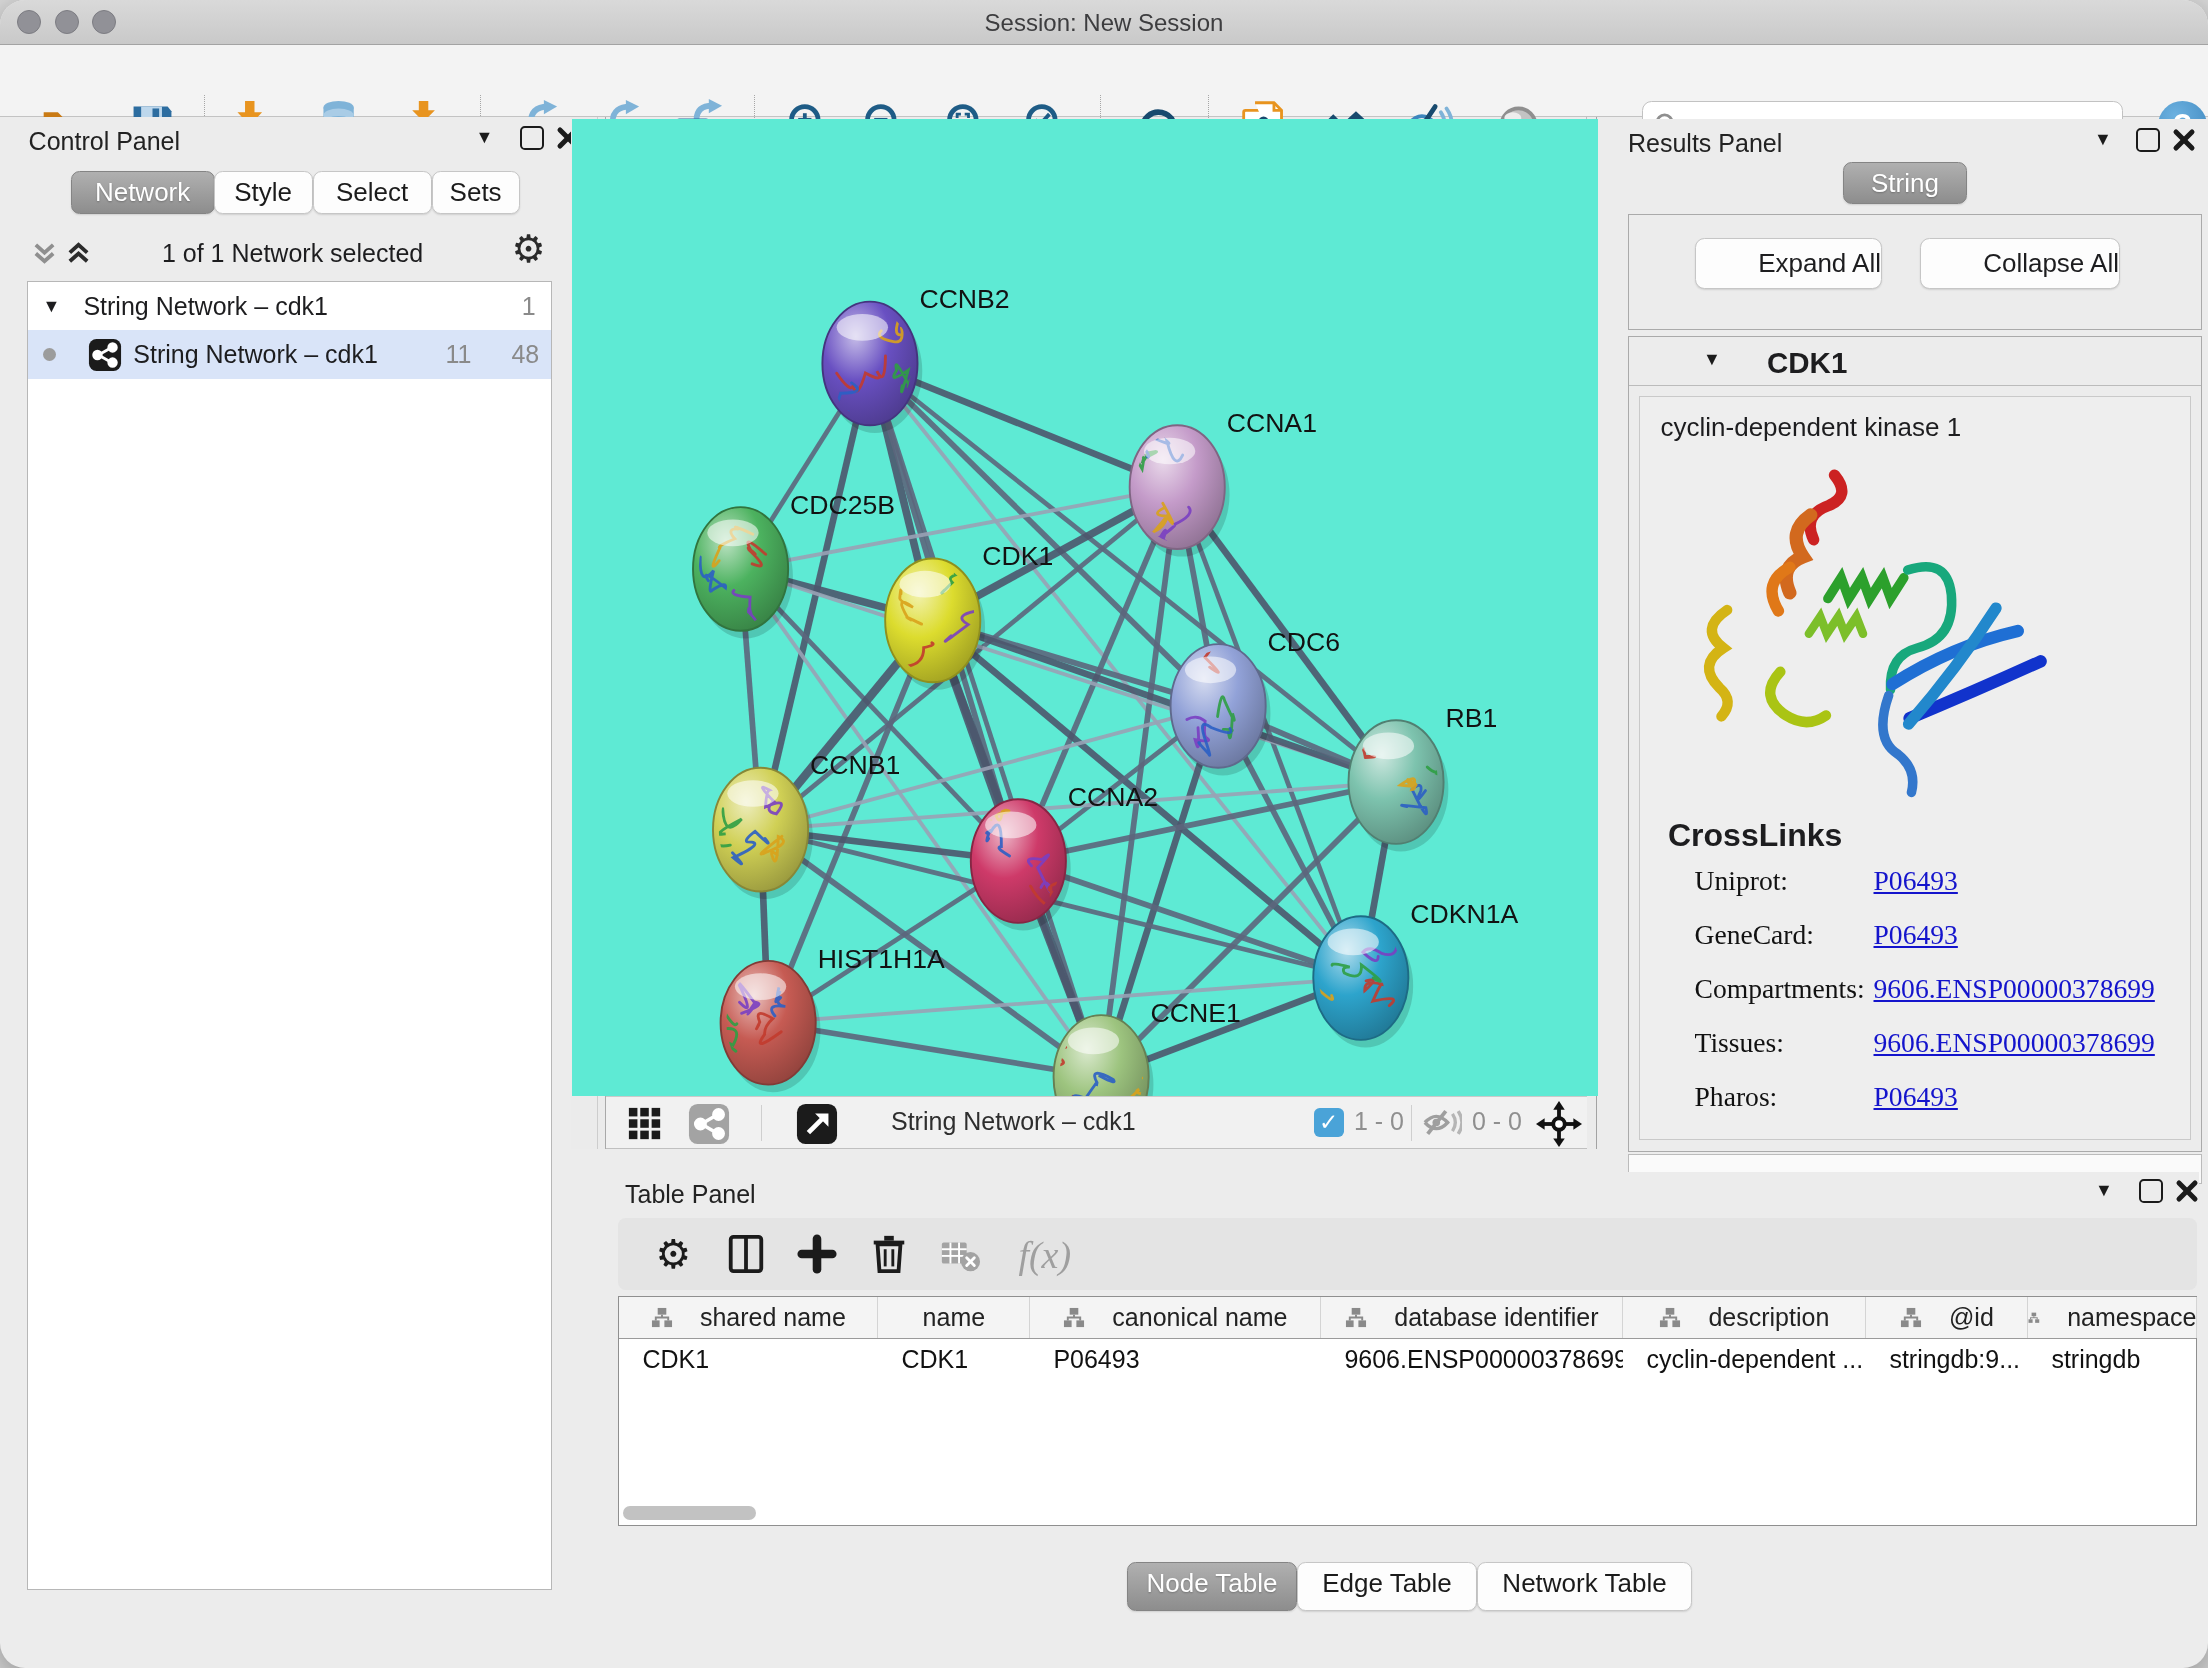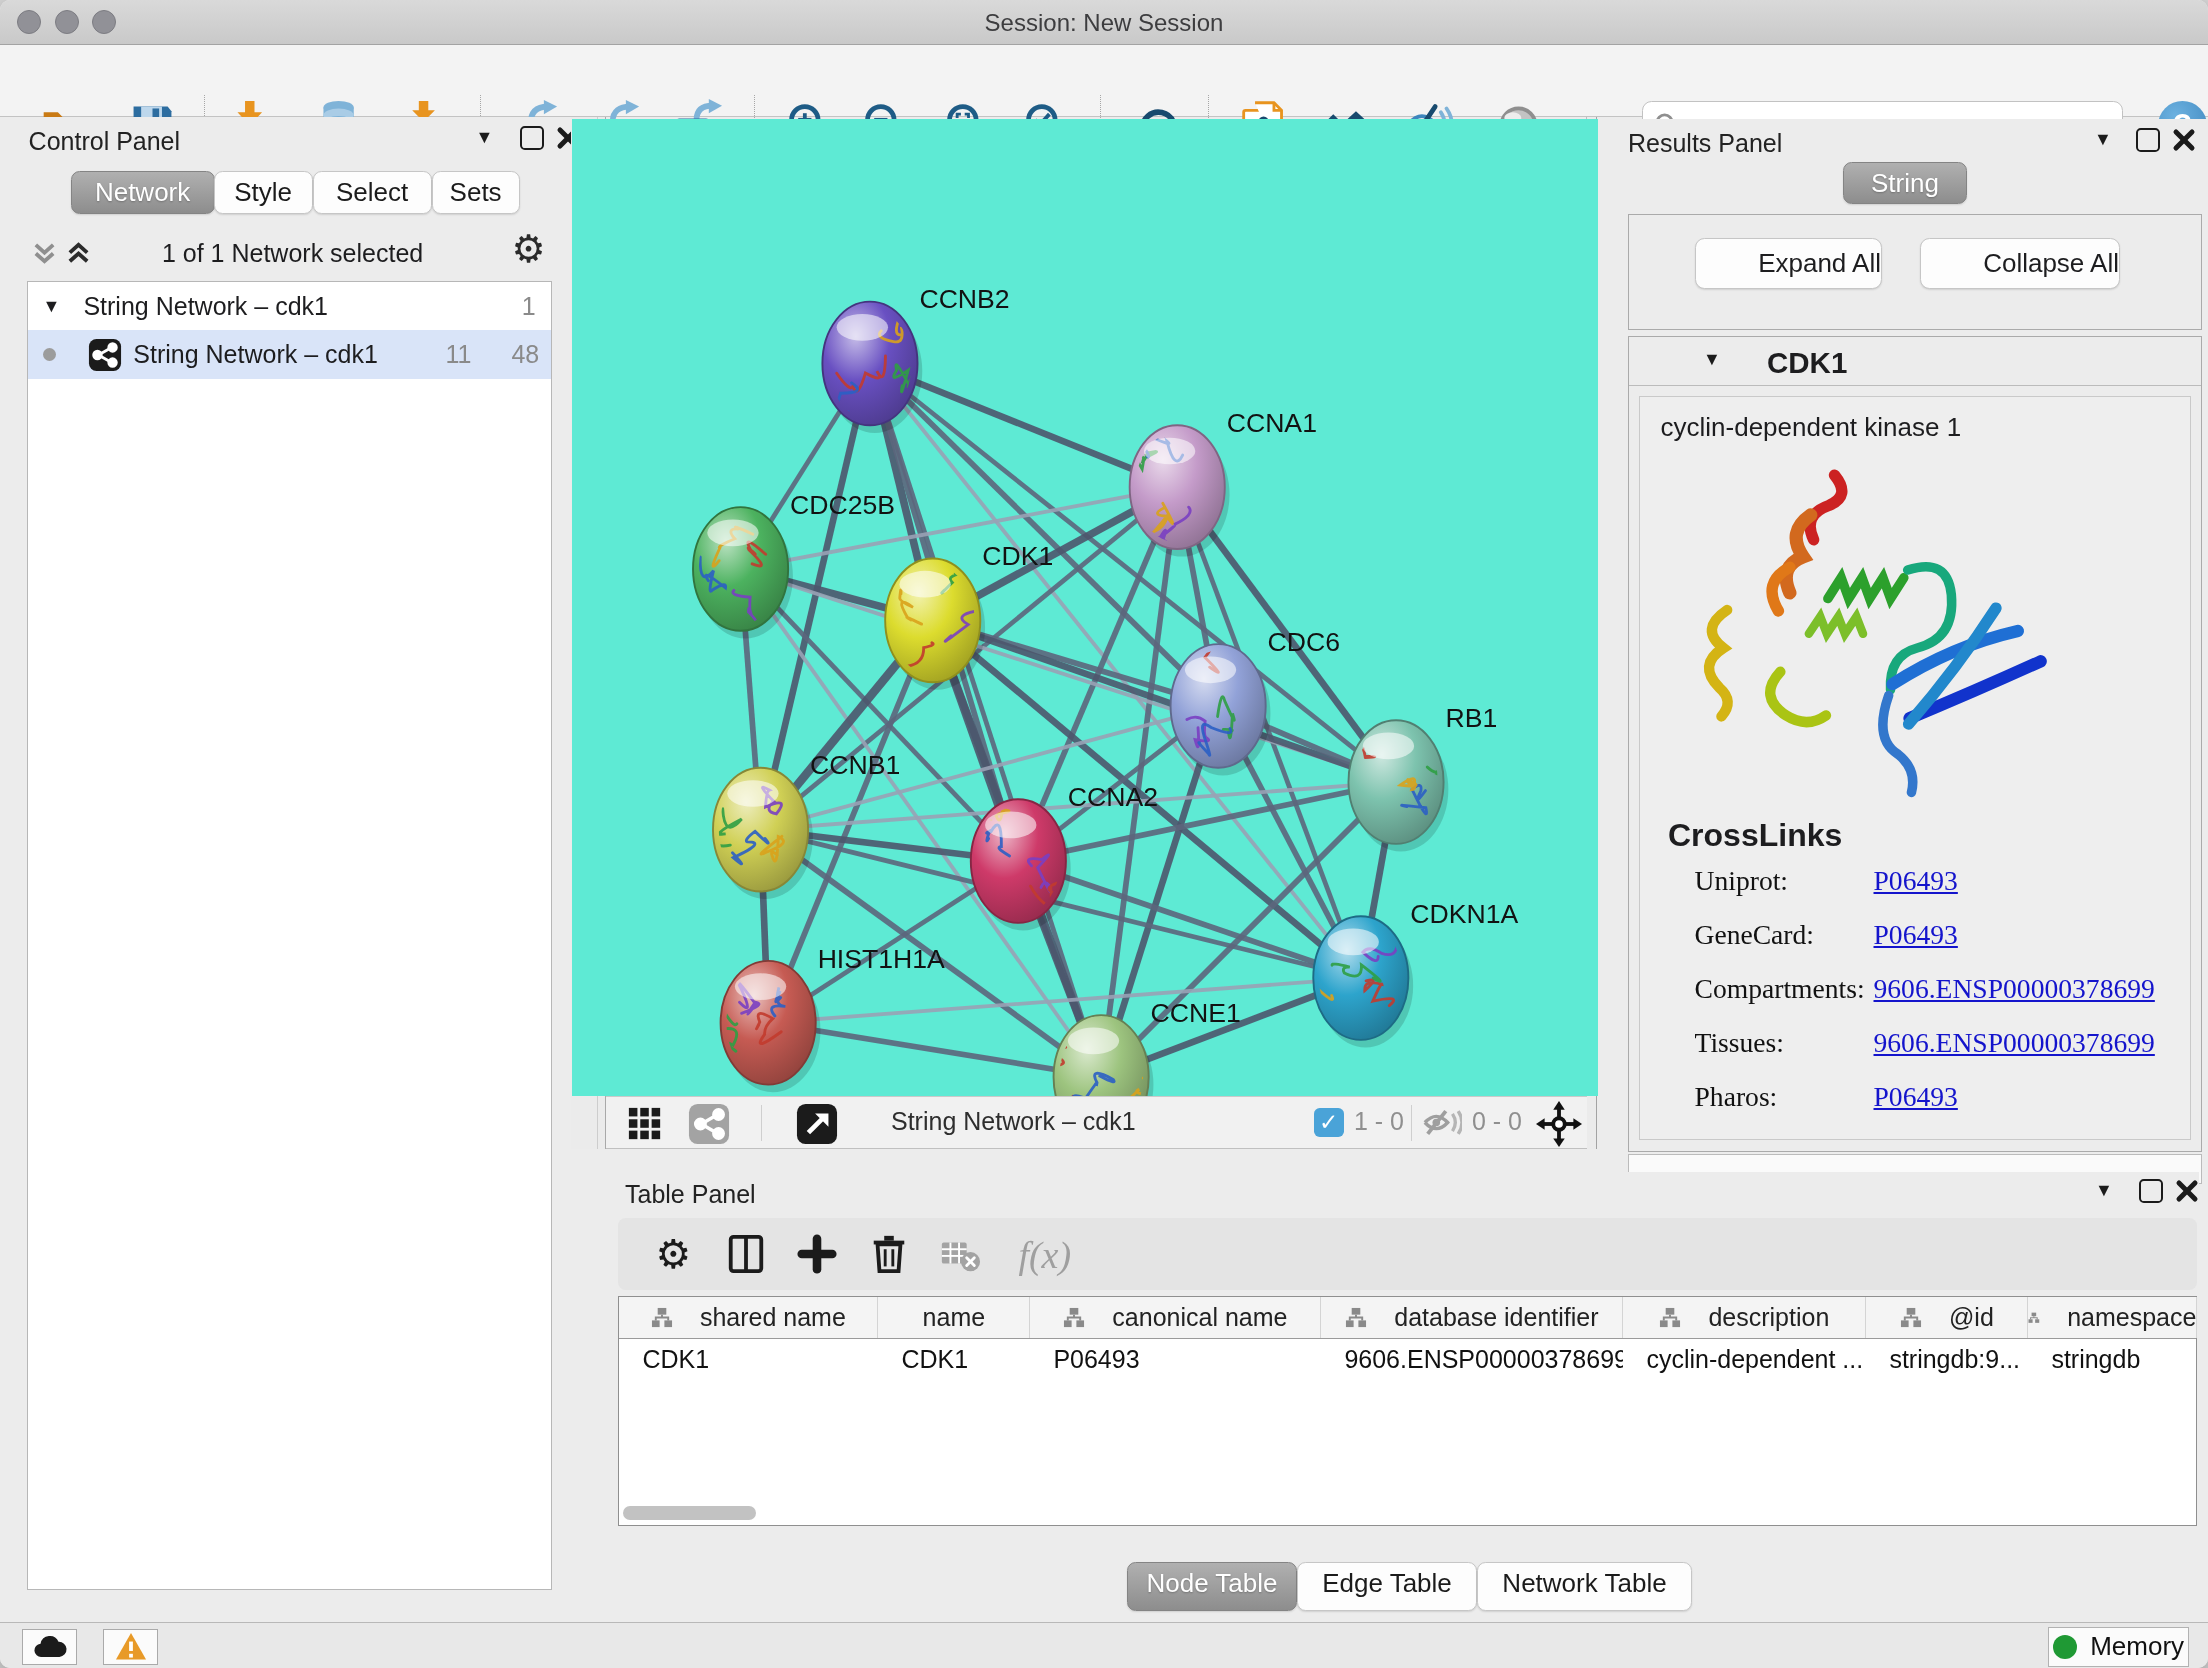"Session: New Session" .window { border-radius: 10px -> 25px }
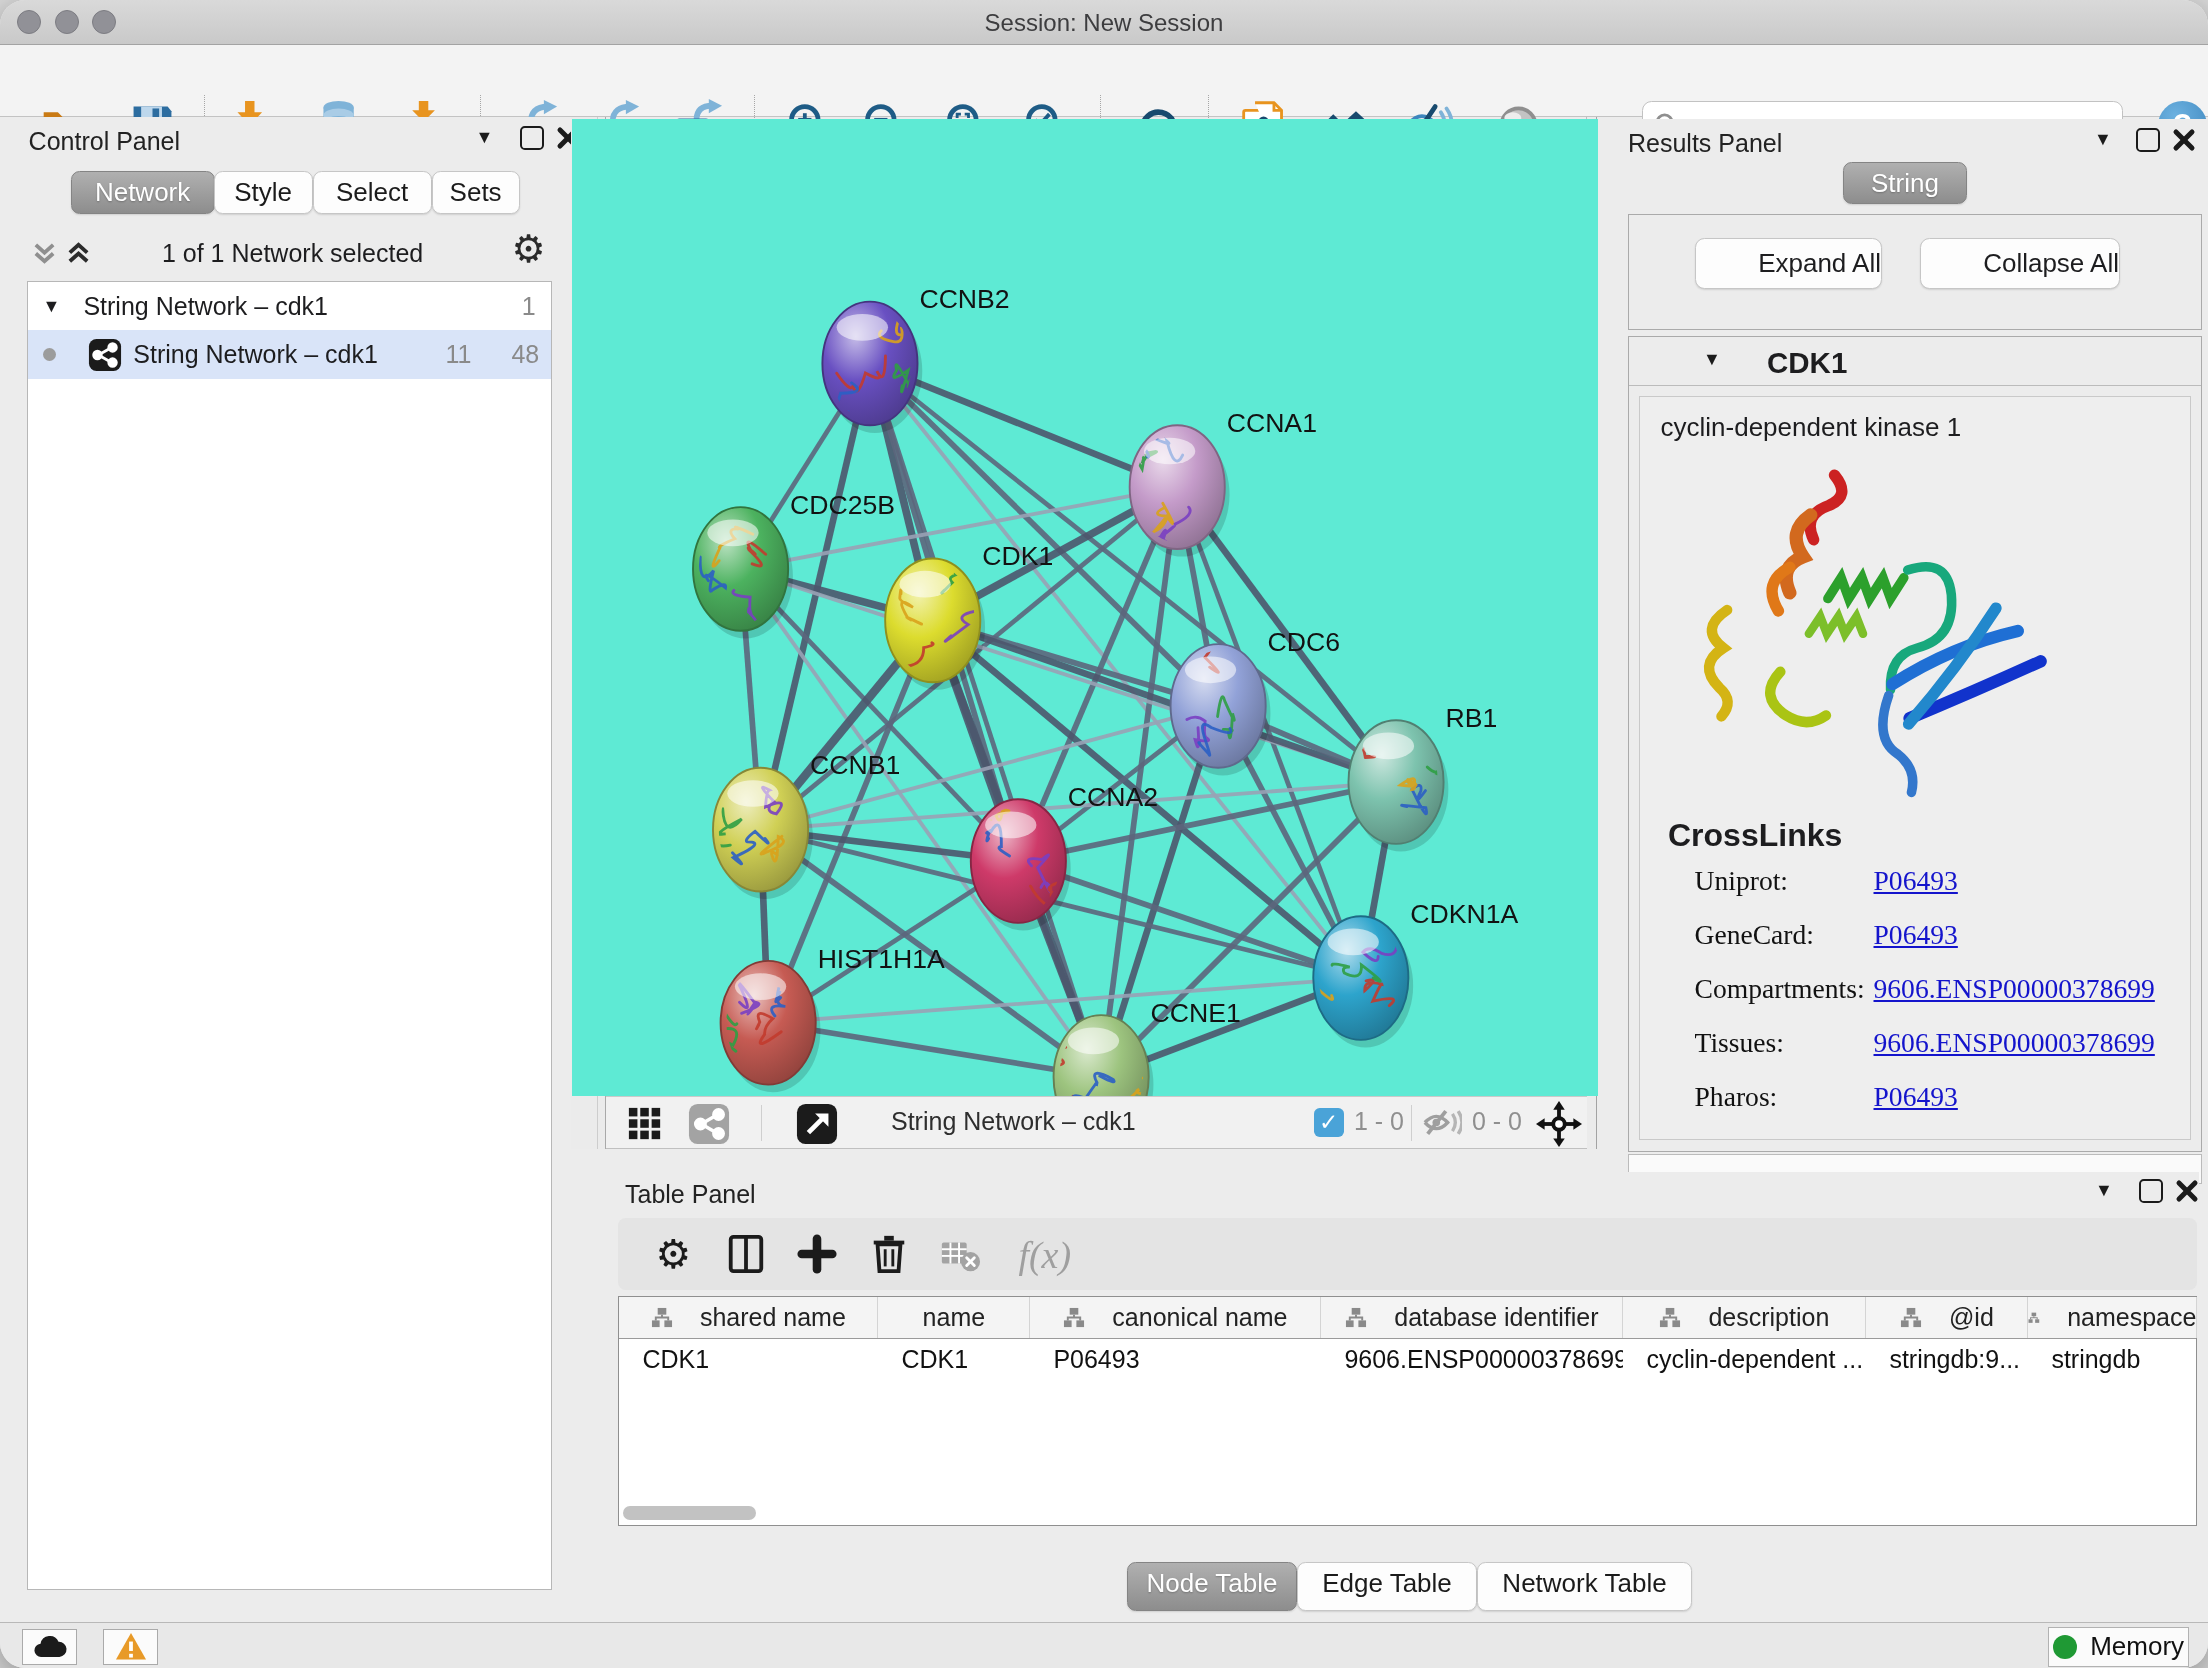"Memory" div.statusbar { html: <div> <div> <svg> <path></path> </svg> </div> <div> <svg> <path></path> <rect></rect> <rect></rect> </svg> </div> <div> <span></span> <span>Memory</span> </div> </div> -> none }
